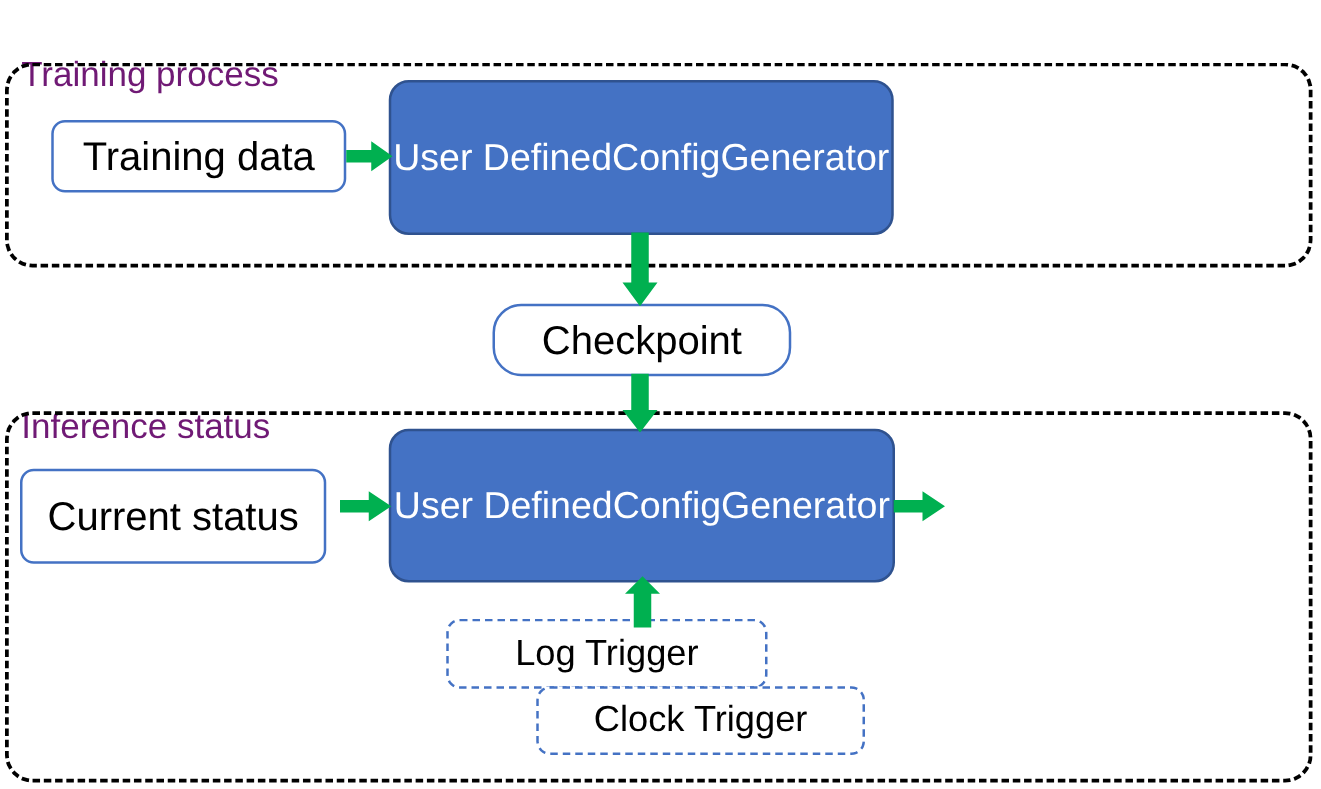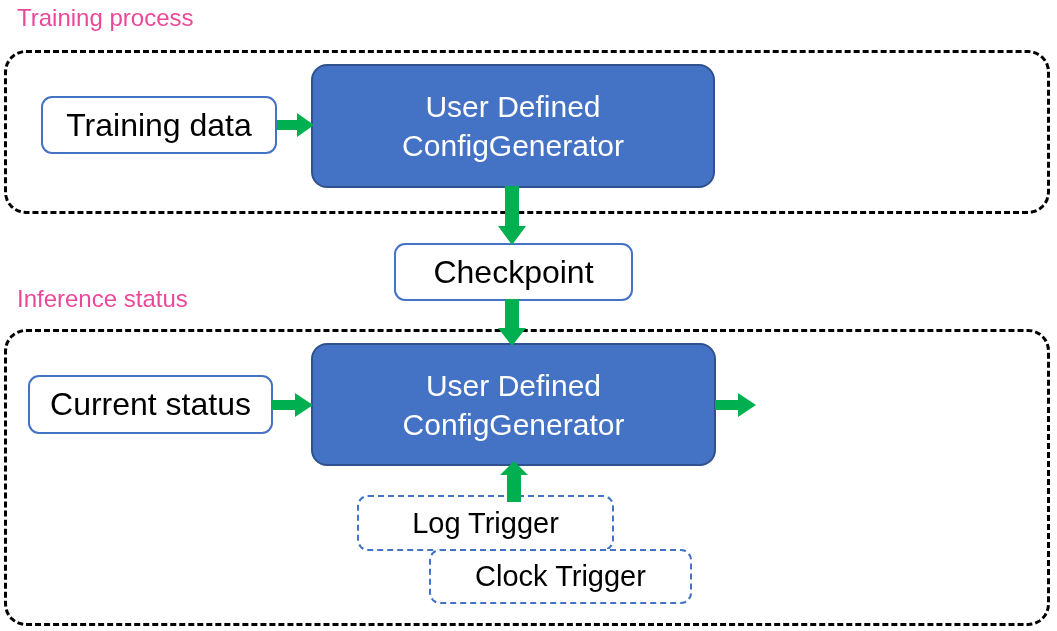"Training process" .section-label { color: #ec4899 -> #701a75; font-size: 24px -> 28px; margin-top: none -> 40px }
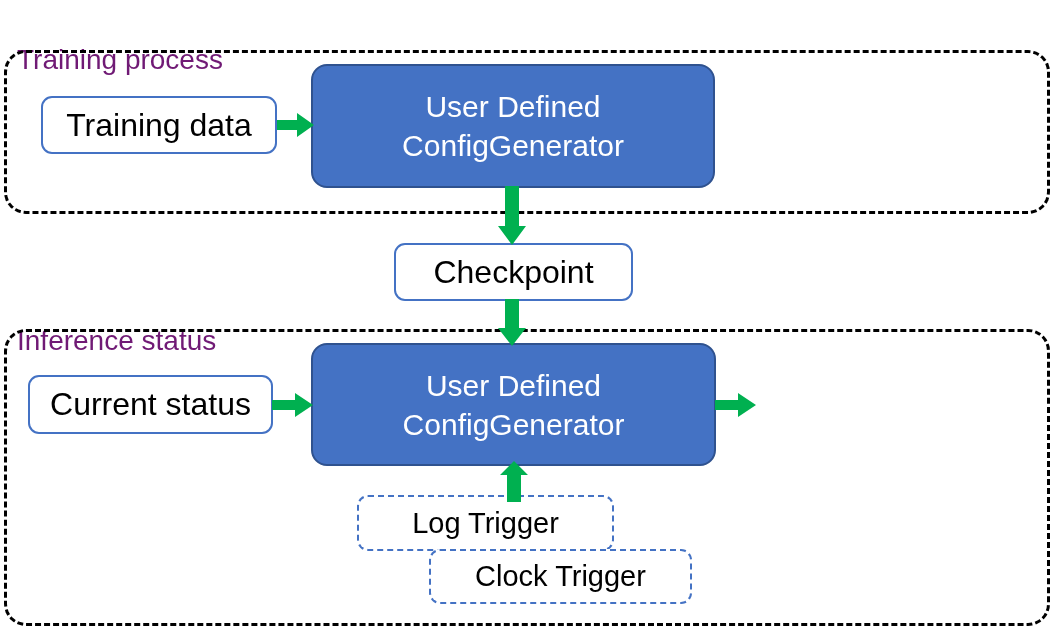"User Defined" .node-filled { flex-direction: column -> row }
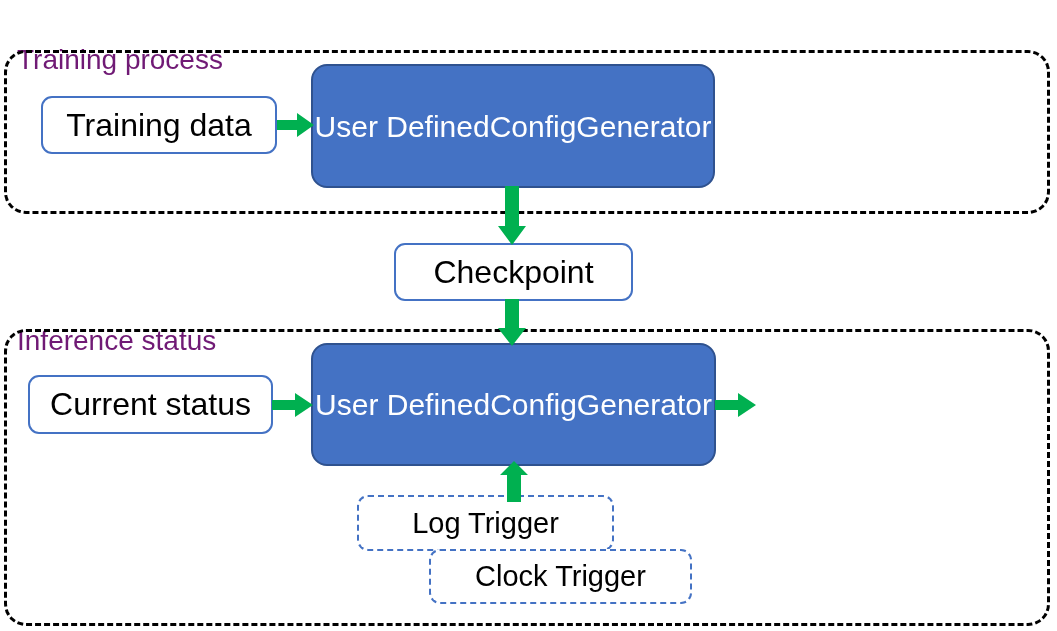"Checkpoint" .node-checkpoint { border-radius: none -> 23px }
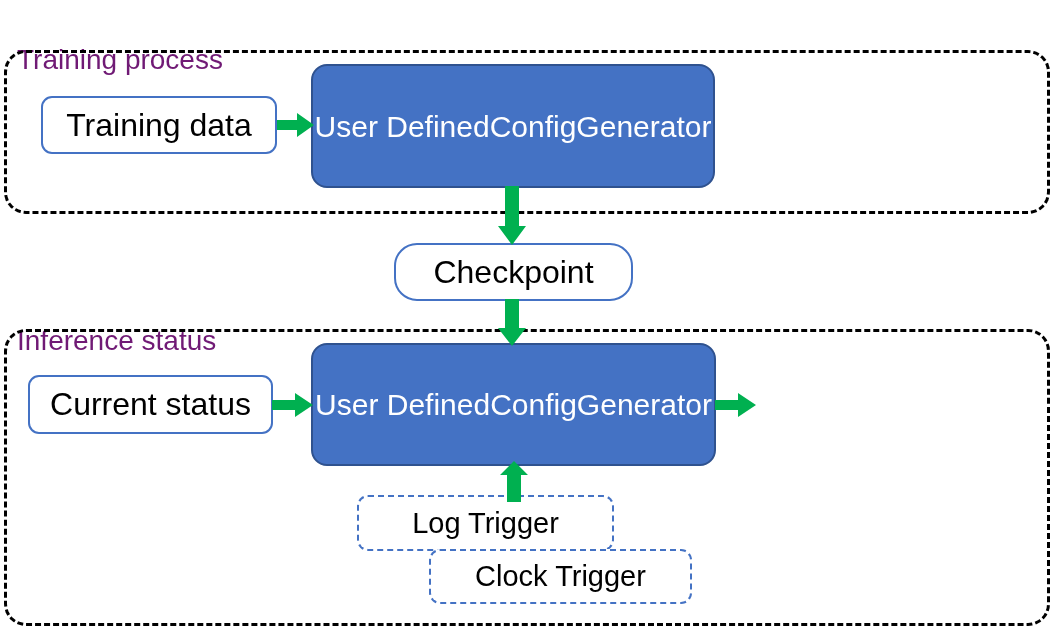"Current status" .node-current-status { height: 59px -> 76px; left: 28px -> 16px }
